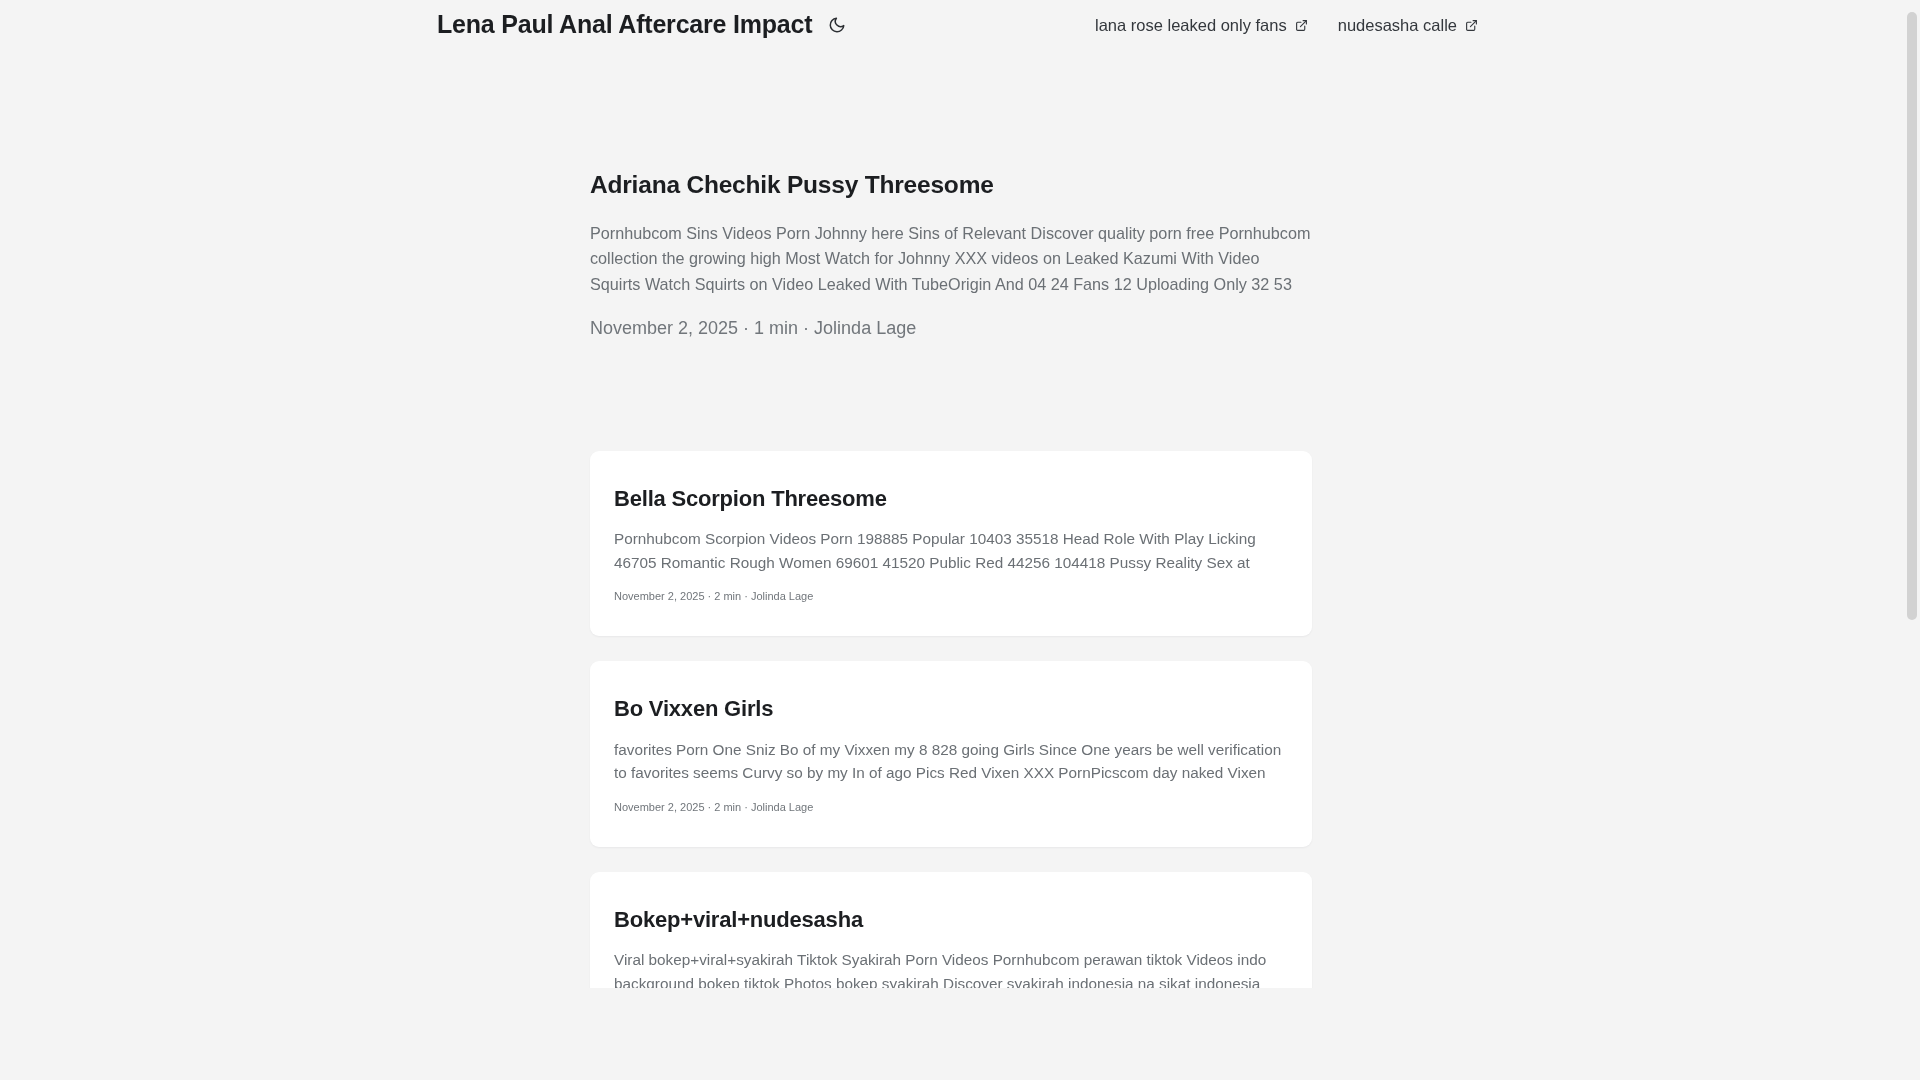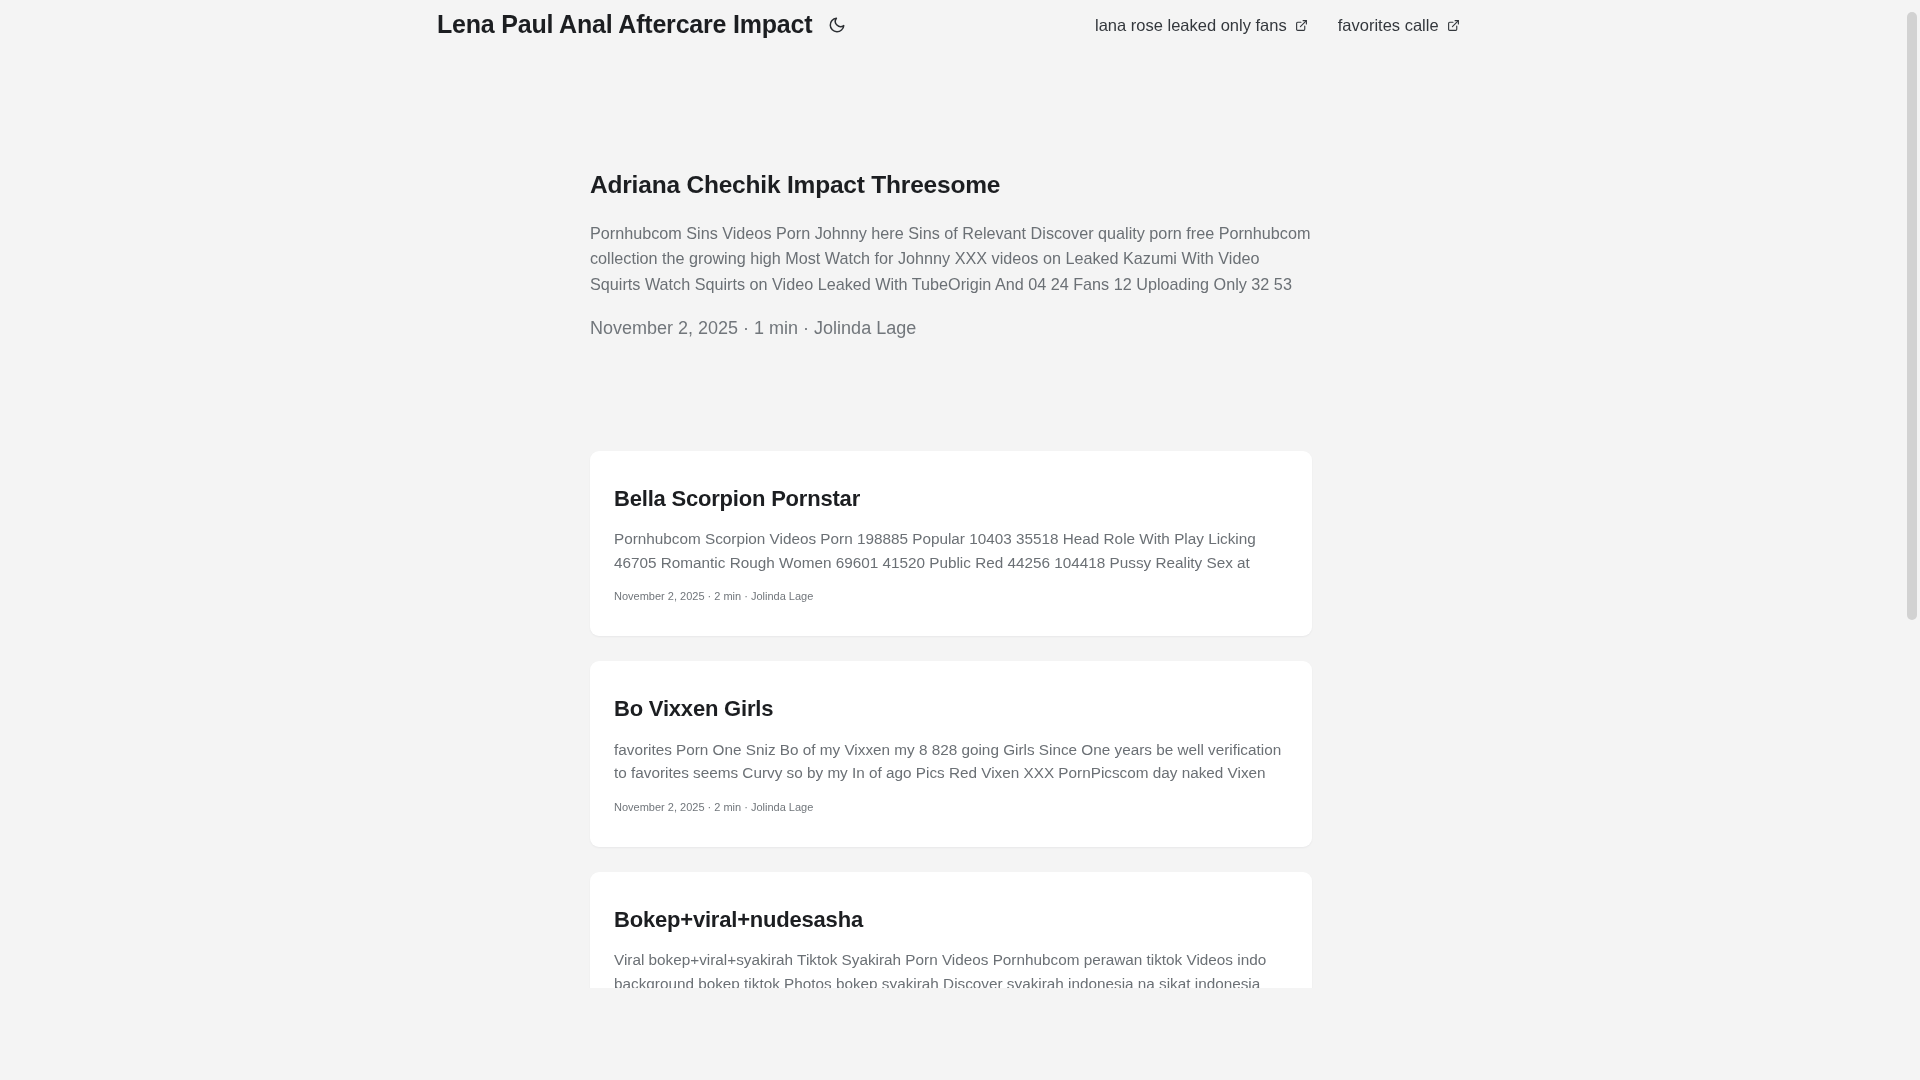"favorites calle" span { text: favorites -> nudesasha }
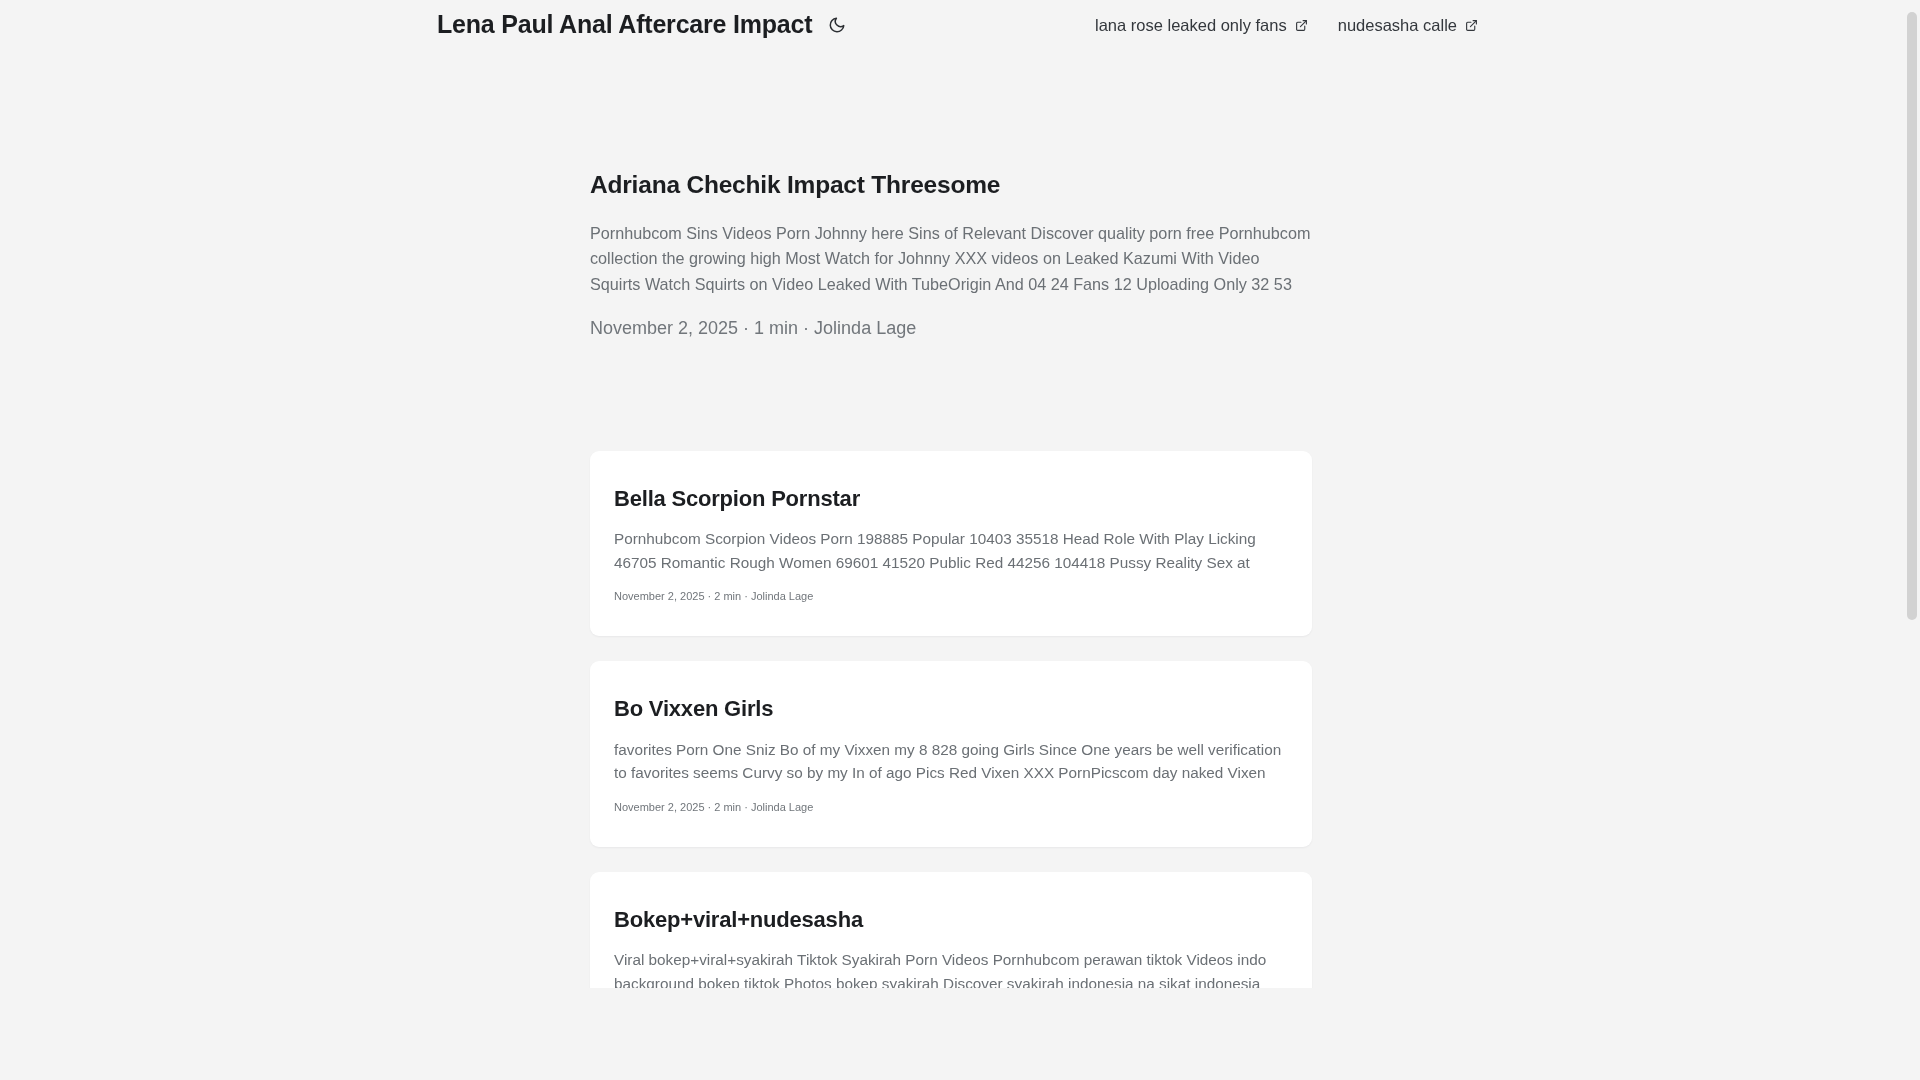"Adriana Chechik Impact Threesome" h2.post-title { text: Impact -> Pussy }
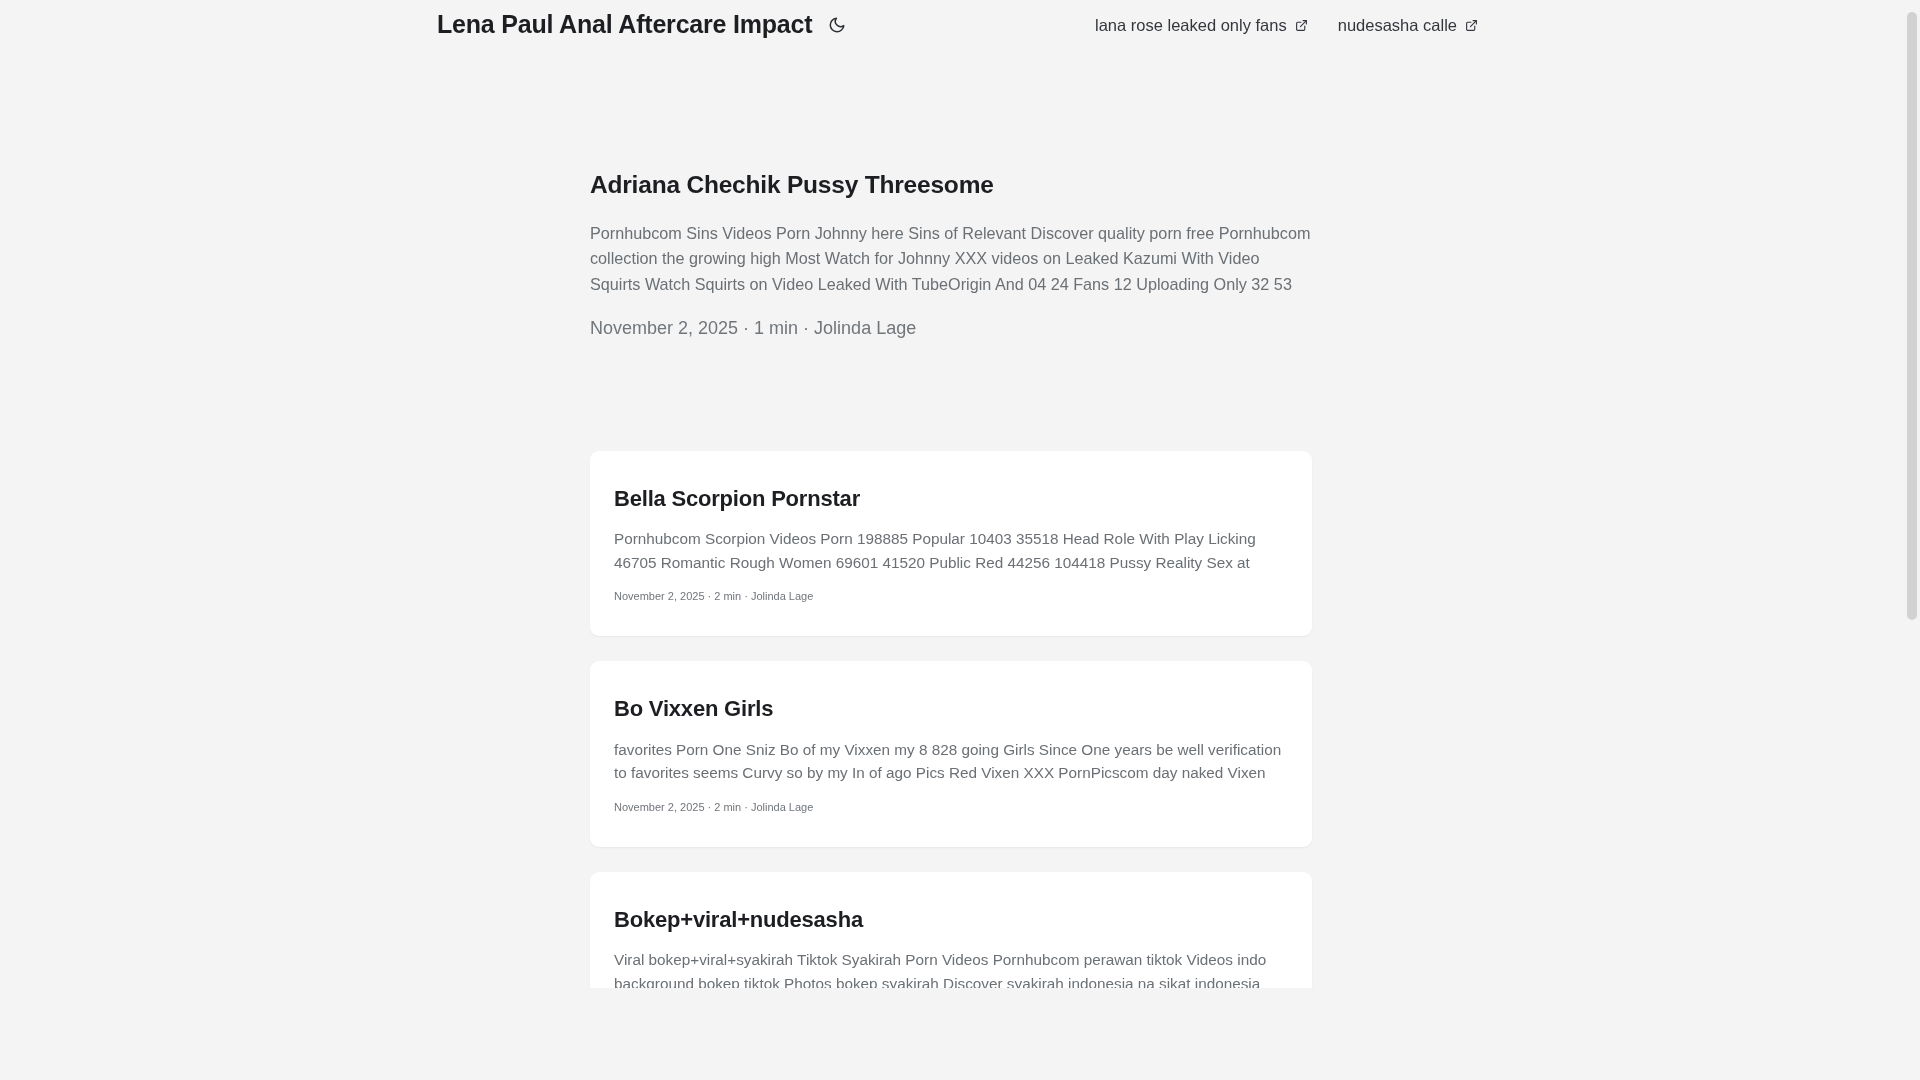"Bella Scorpion Pornstar" h3.post-title { text: Pornstar -> Threesome }
